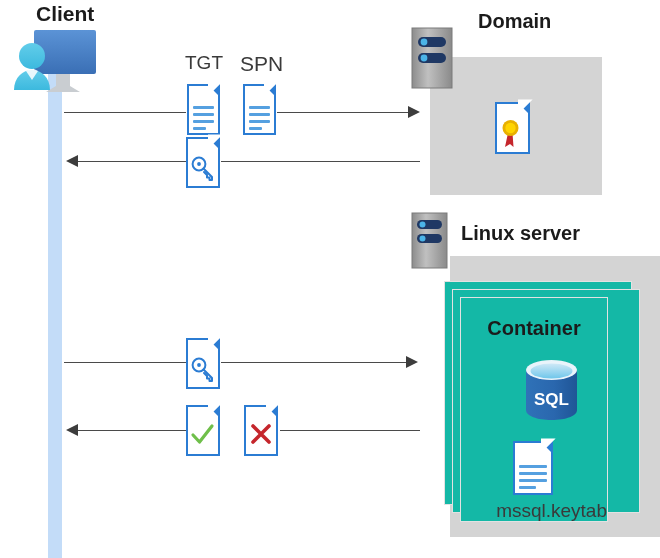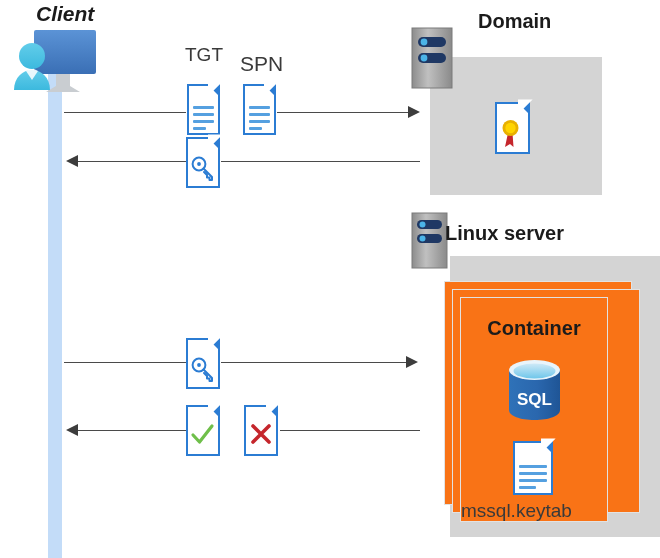"Client" #client-title { font-style: italic -> none }
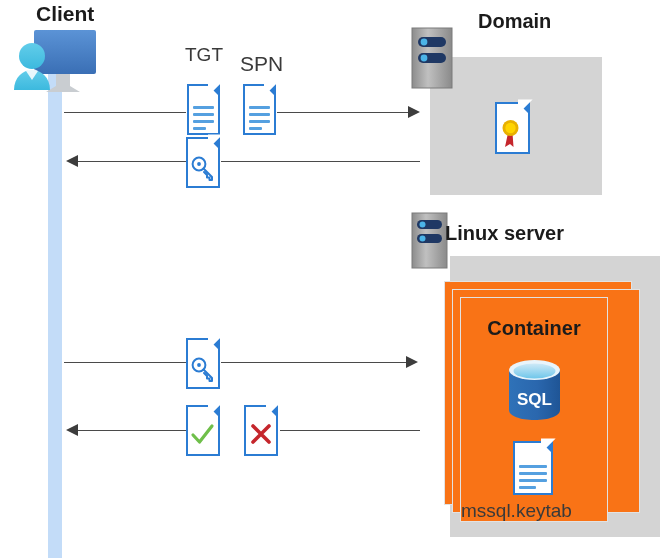"TGT" #tgt-label { top: 44px -> 52px }
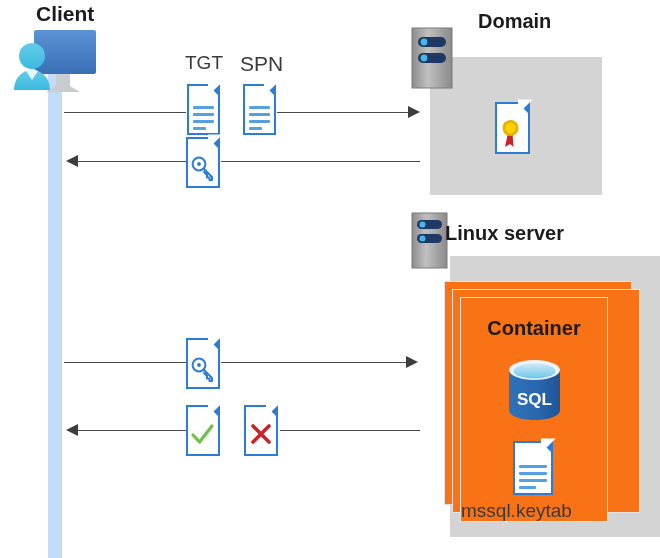"Linux server" #linux-title { left: 445px -> 461px }
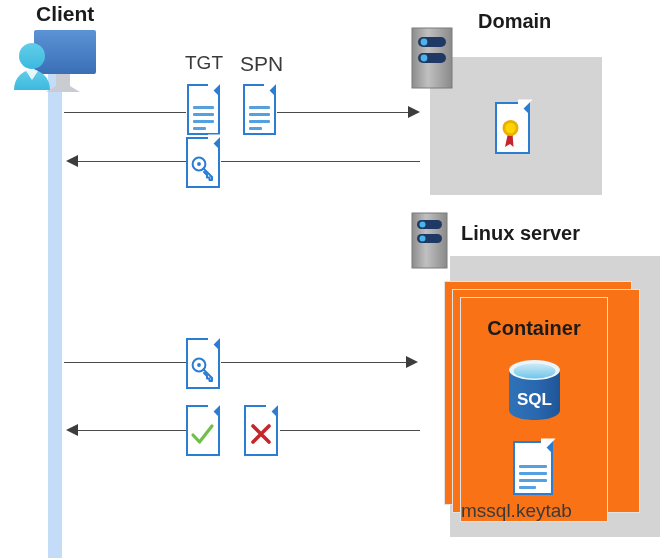"Container" .card { background: #f97316 -> #14b8a6 }
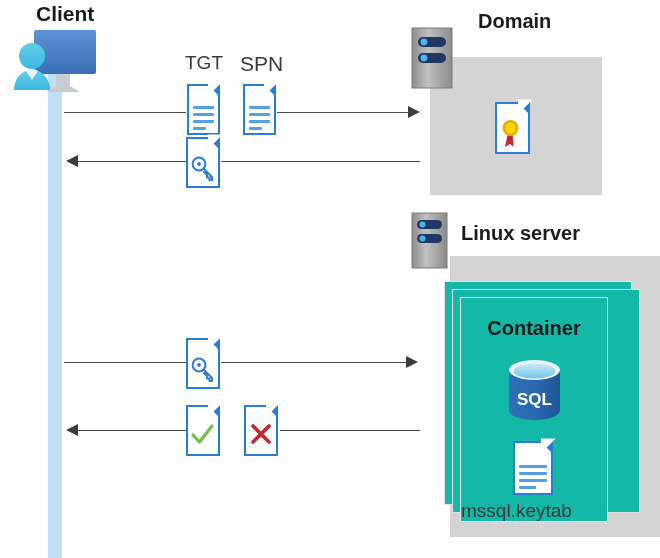"SQL" div.abs { left: 44px -> 61px }
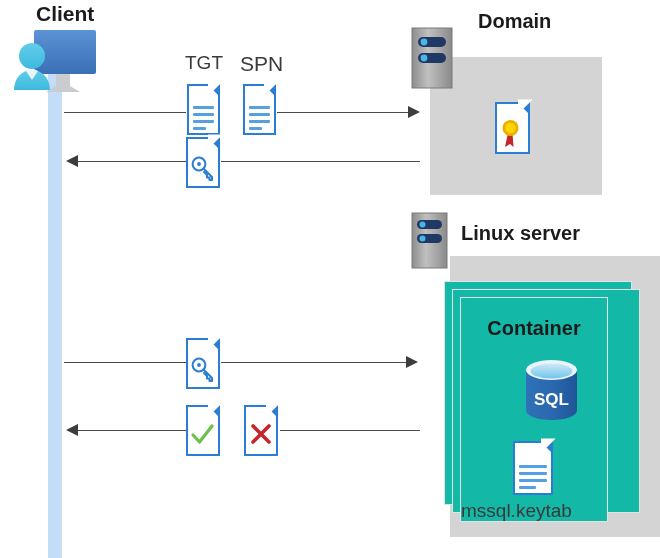"mssql.keytab" div.abs { text-align: left -> right }
